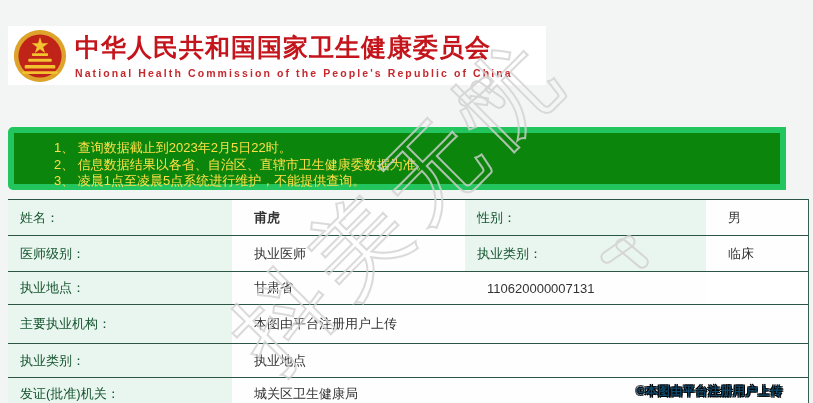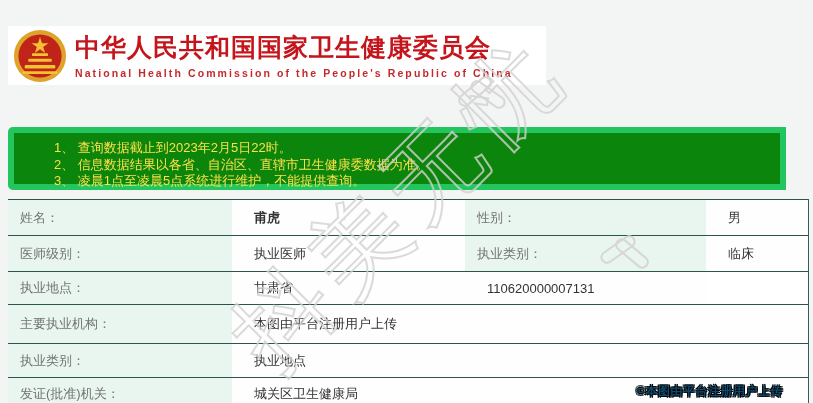"姓名：" .cell.label { color: #737373 -> #14532d }
